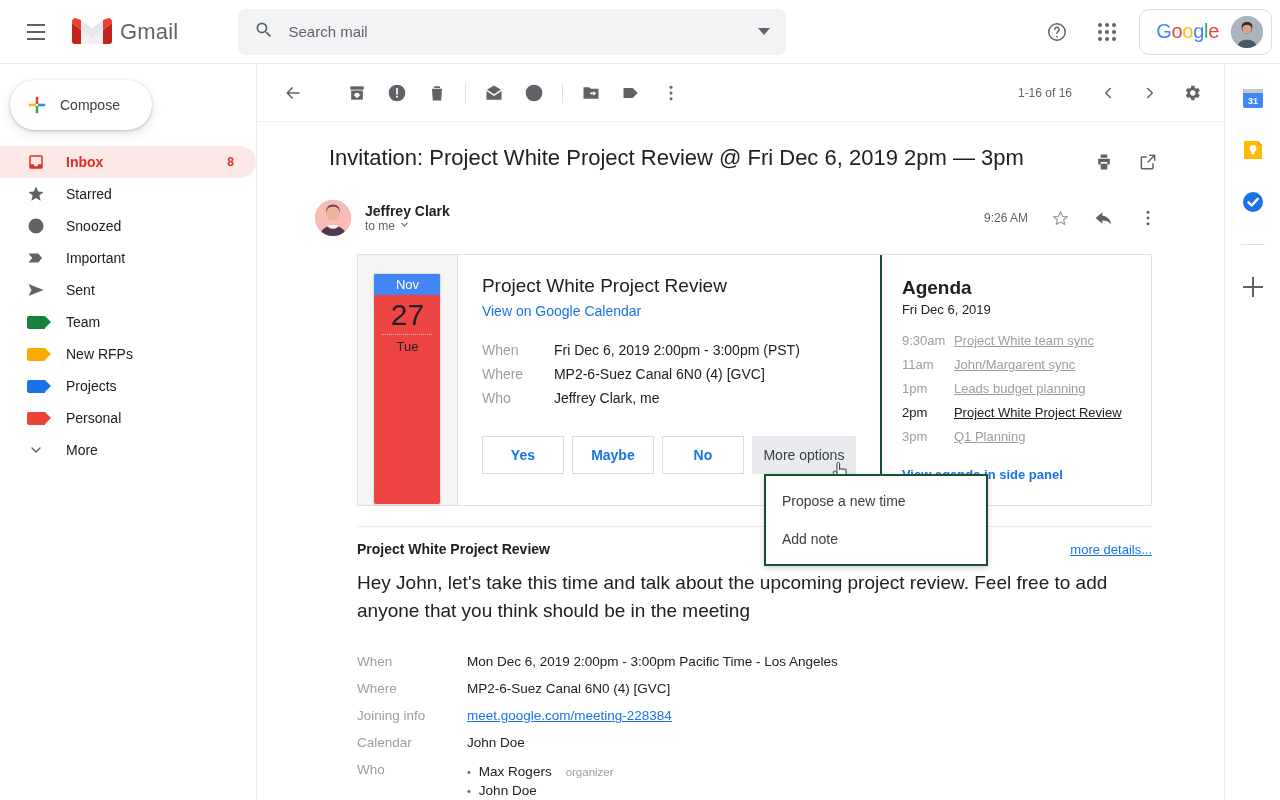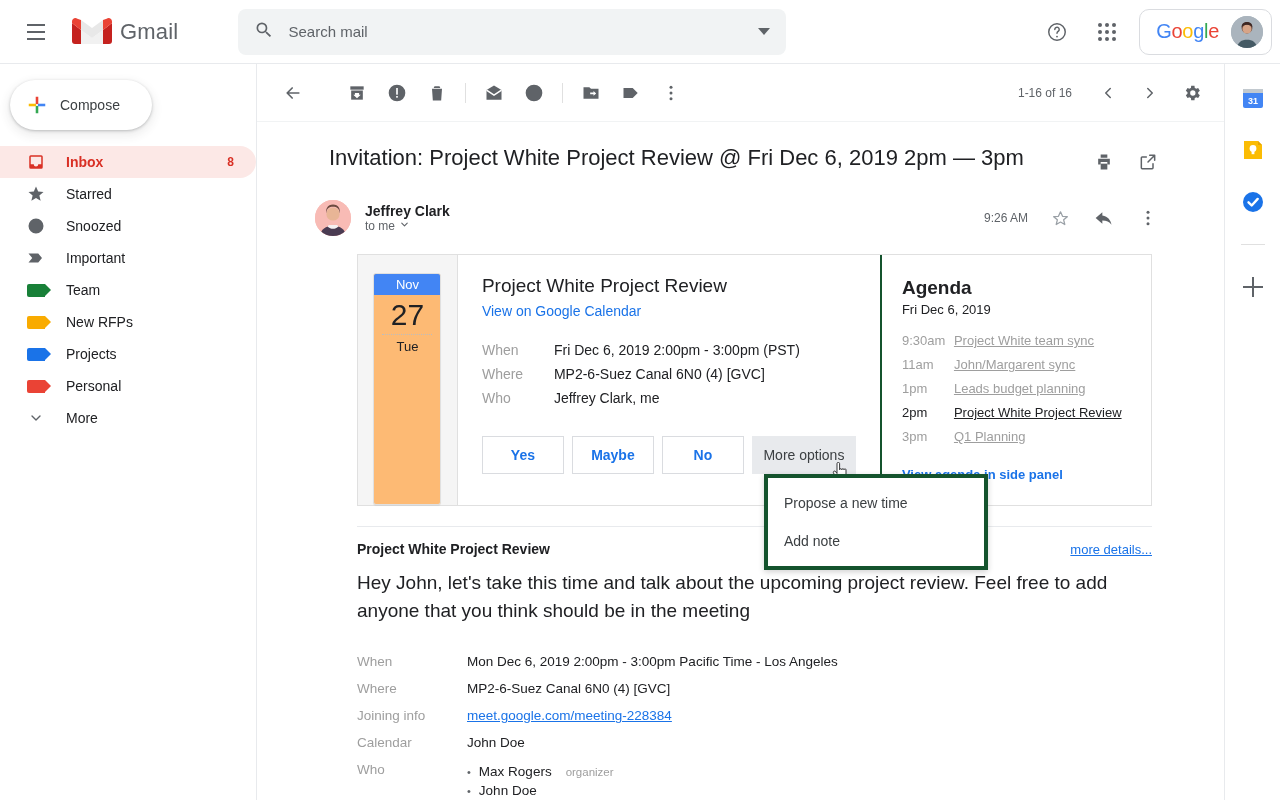"Sent" div.nav-item { html: none -> <div> <span> <svg> <path></path> </svg> </span> <span>Sent</span> </div> }
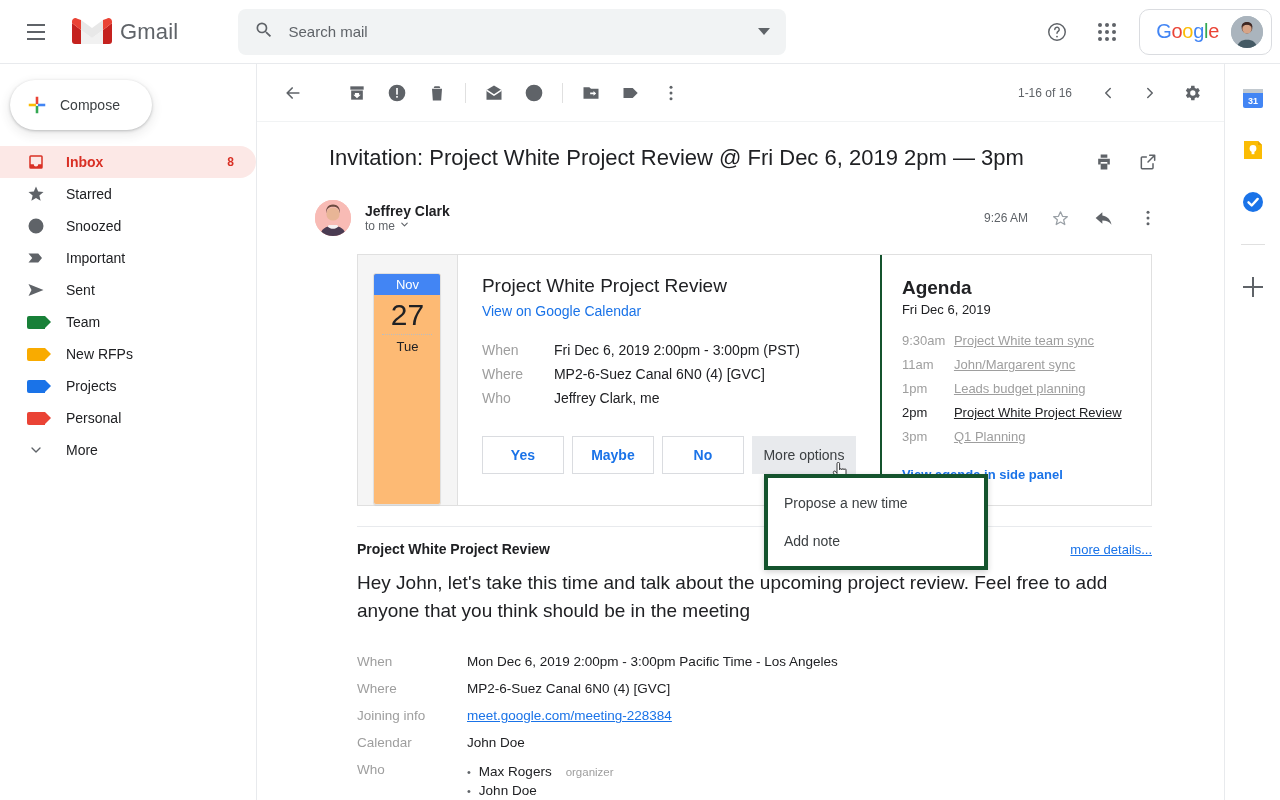"Nov" .date-chip { background: #fdba74 -> #ef4444 }
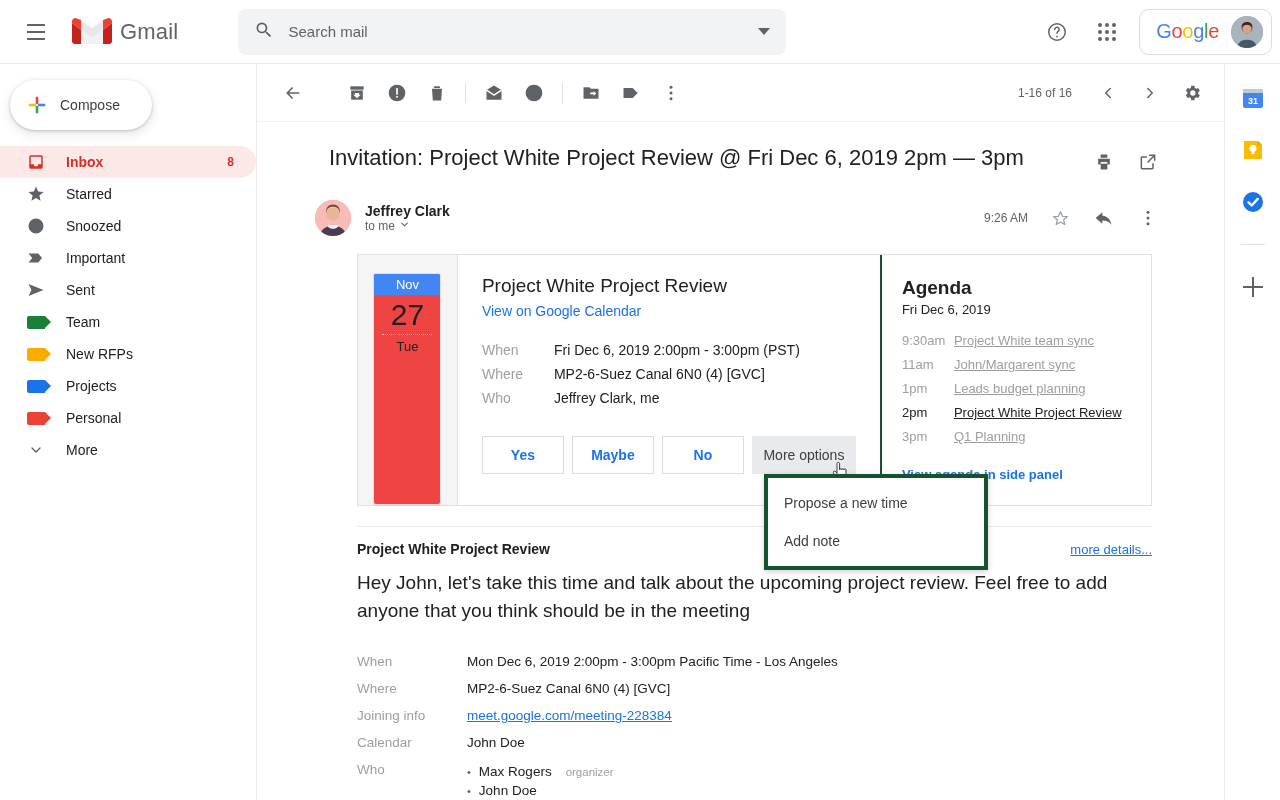"Propose a new time" .more-menu { border: 4px solid #14532d -> 2px solid #14532d }
